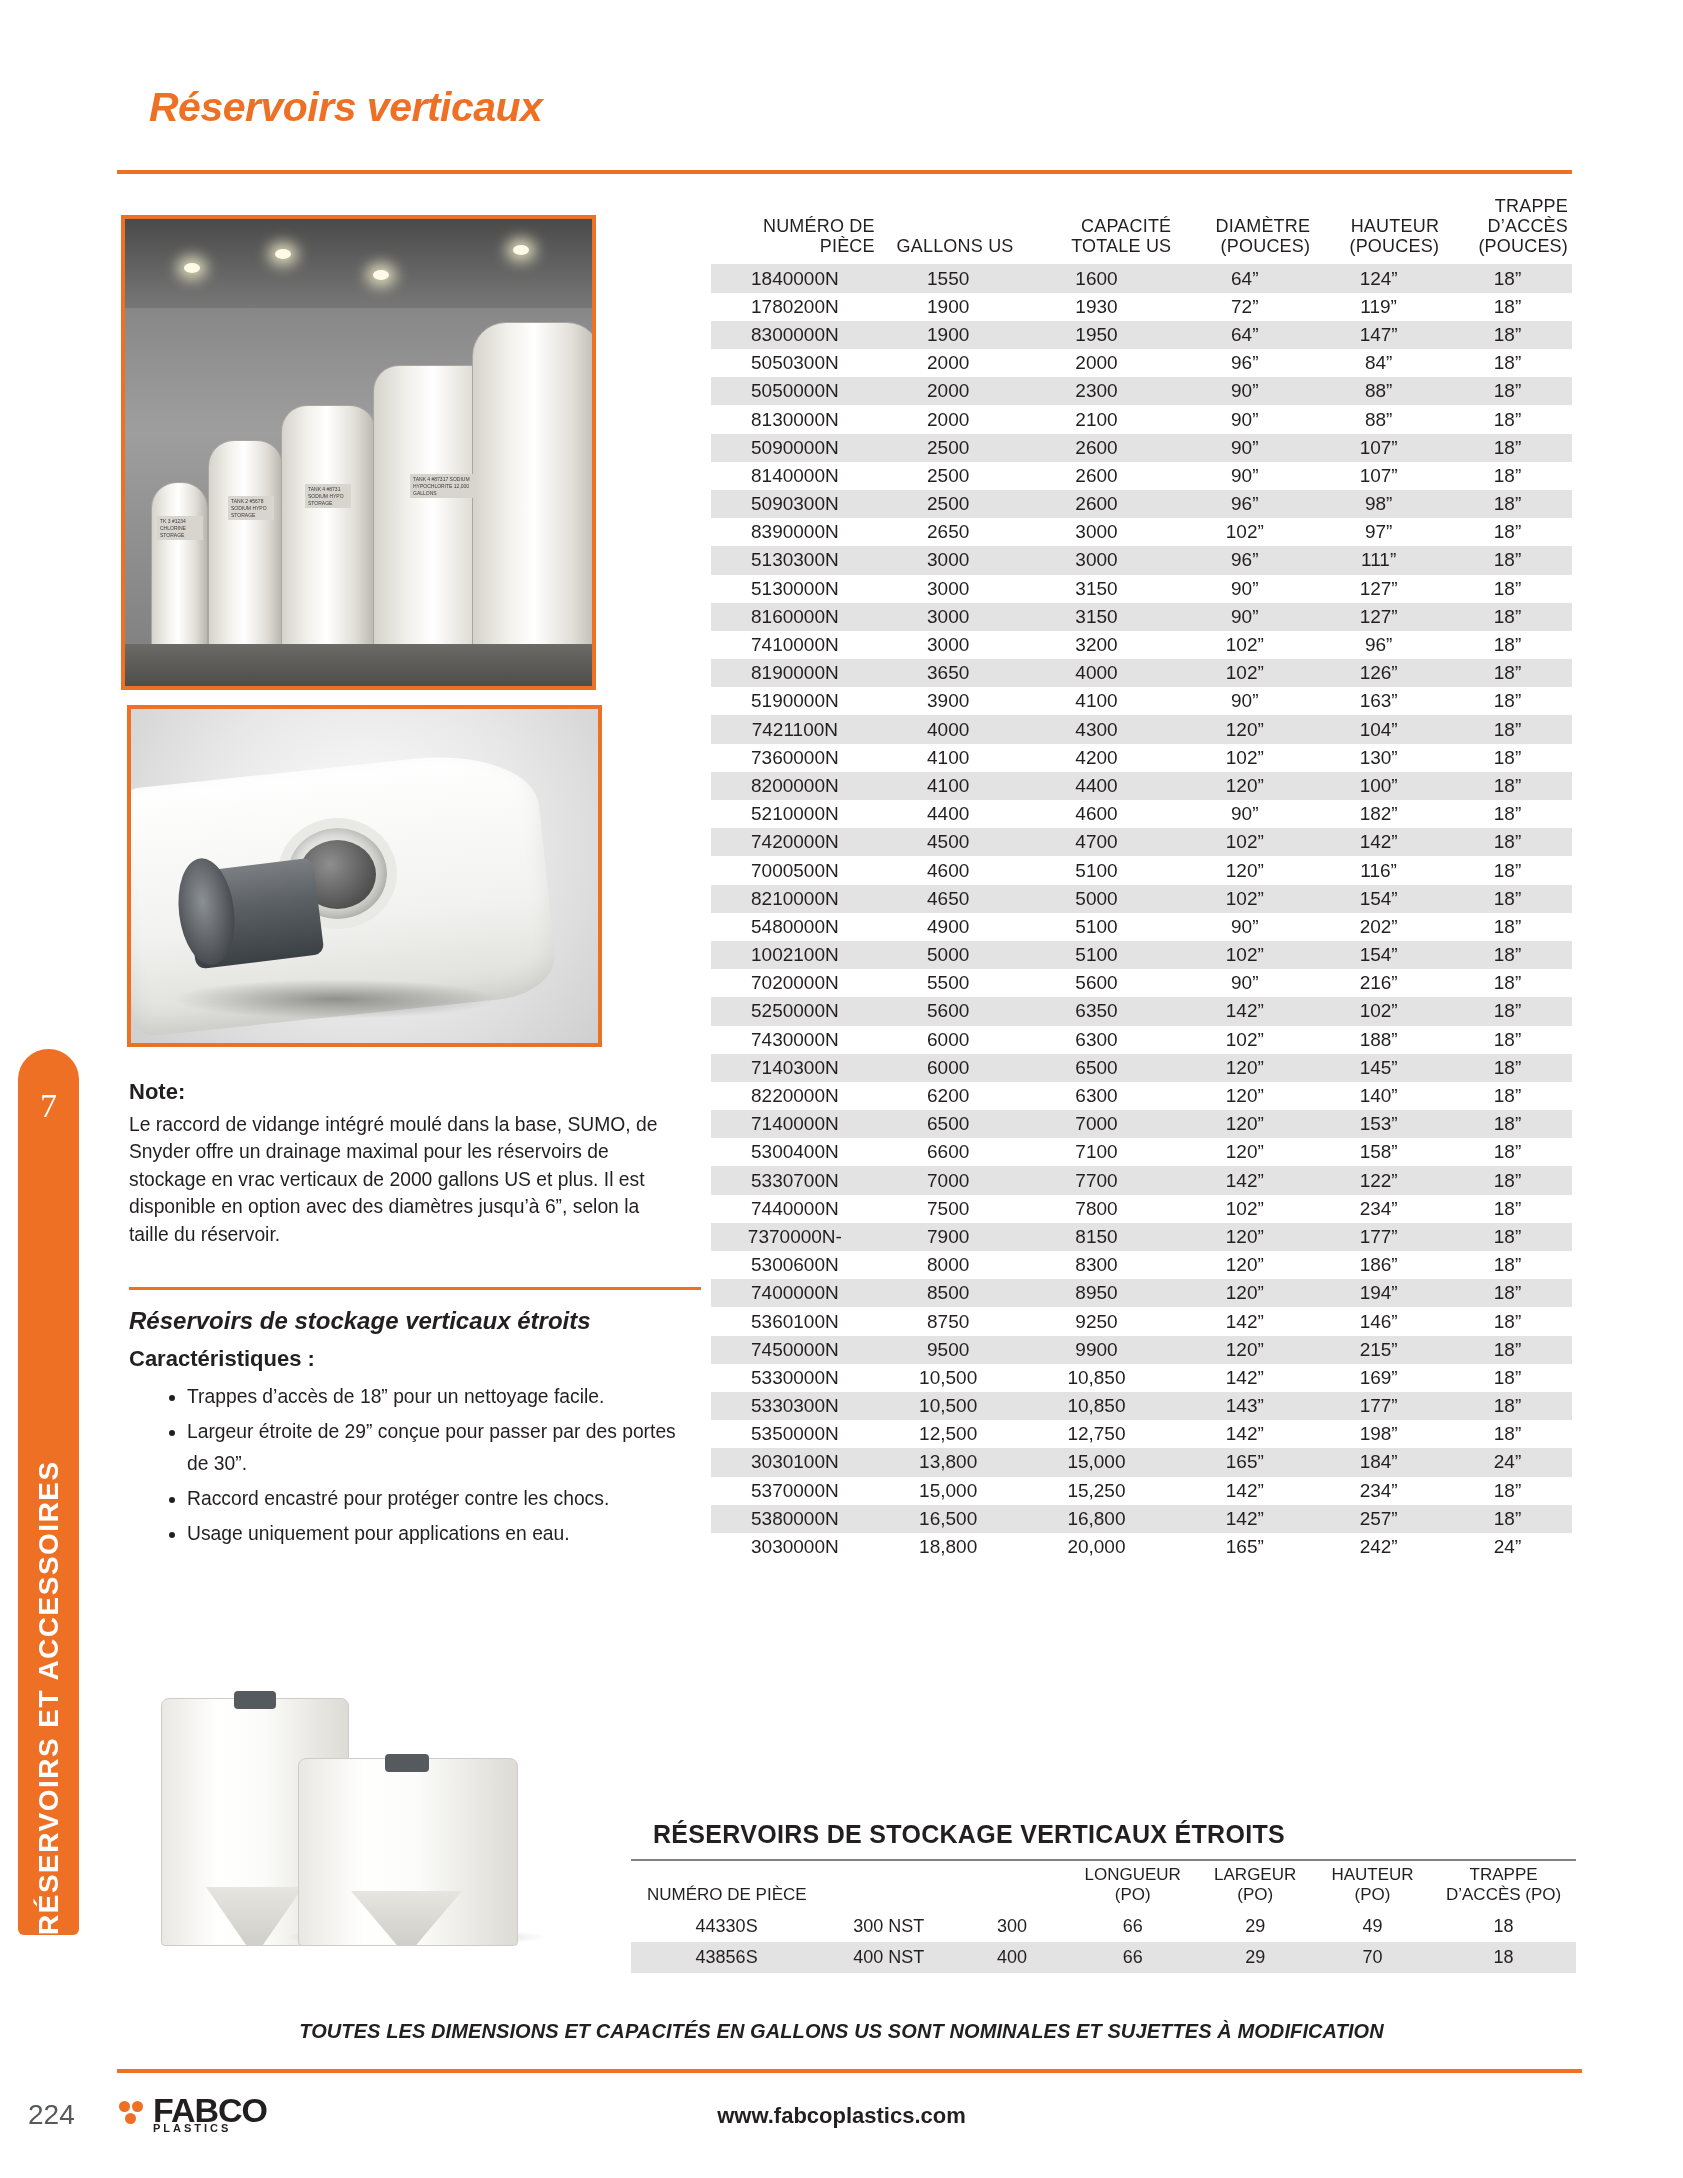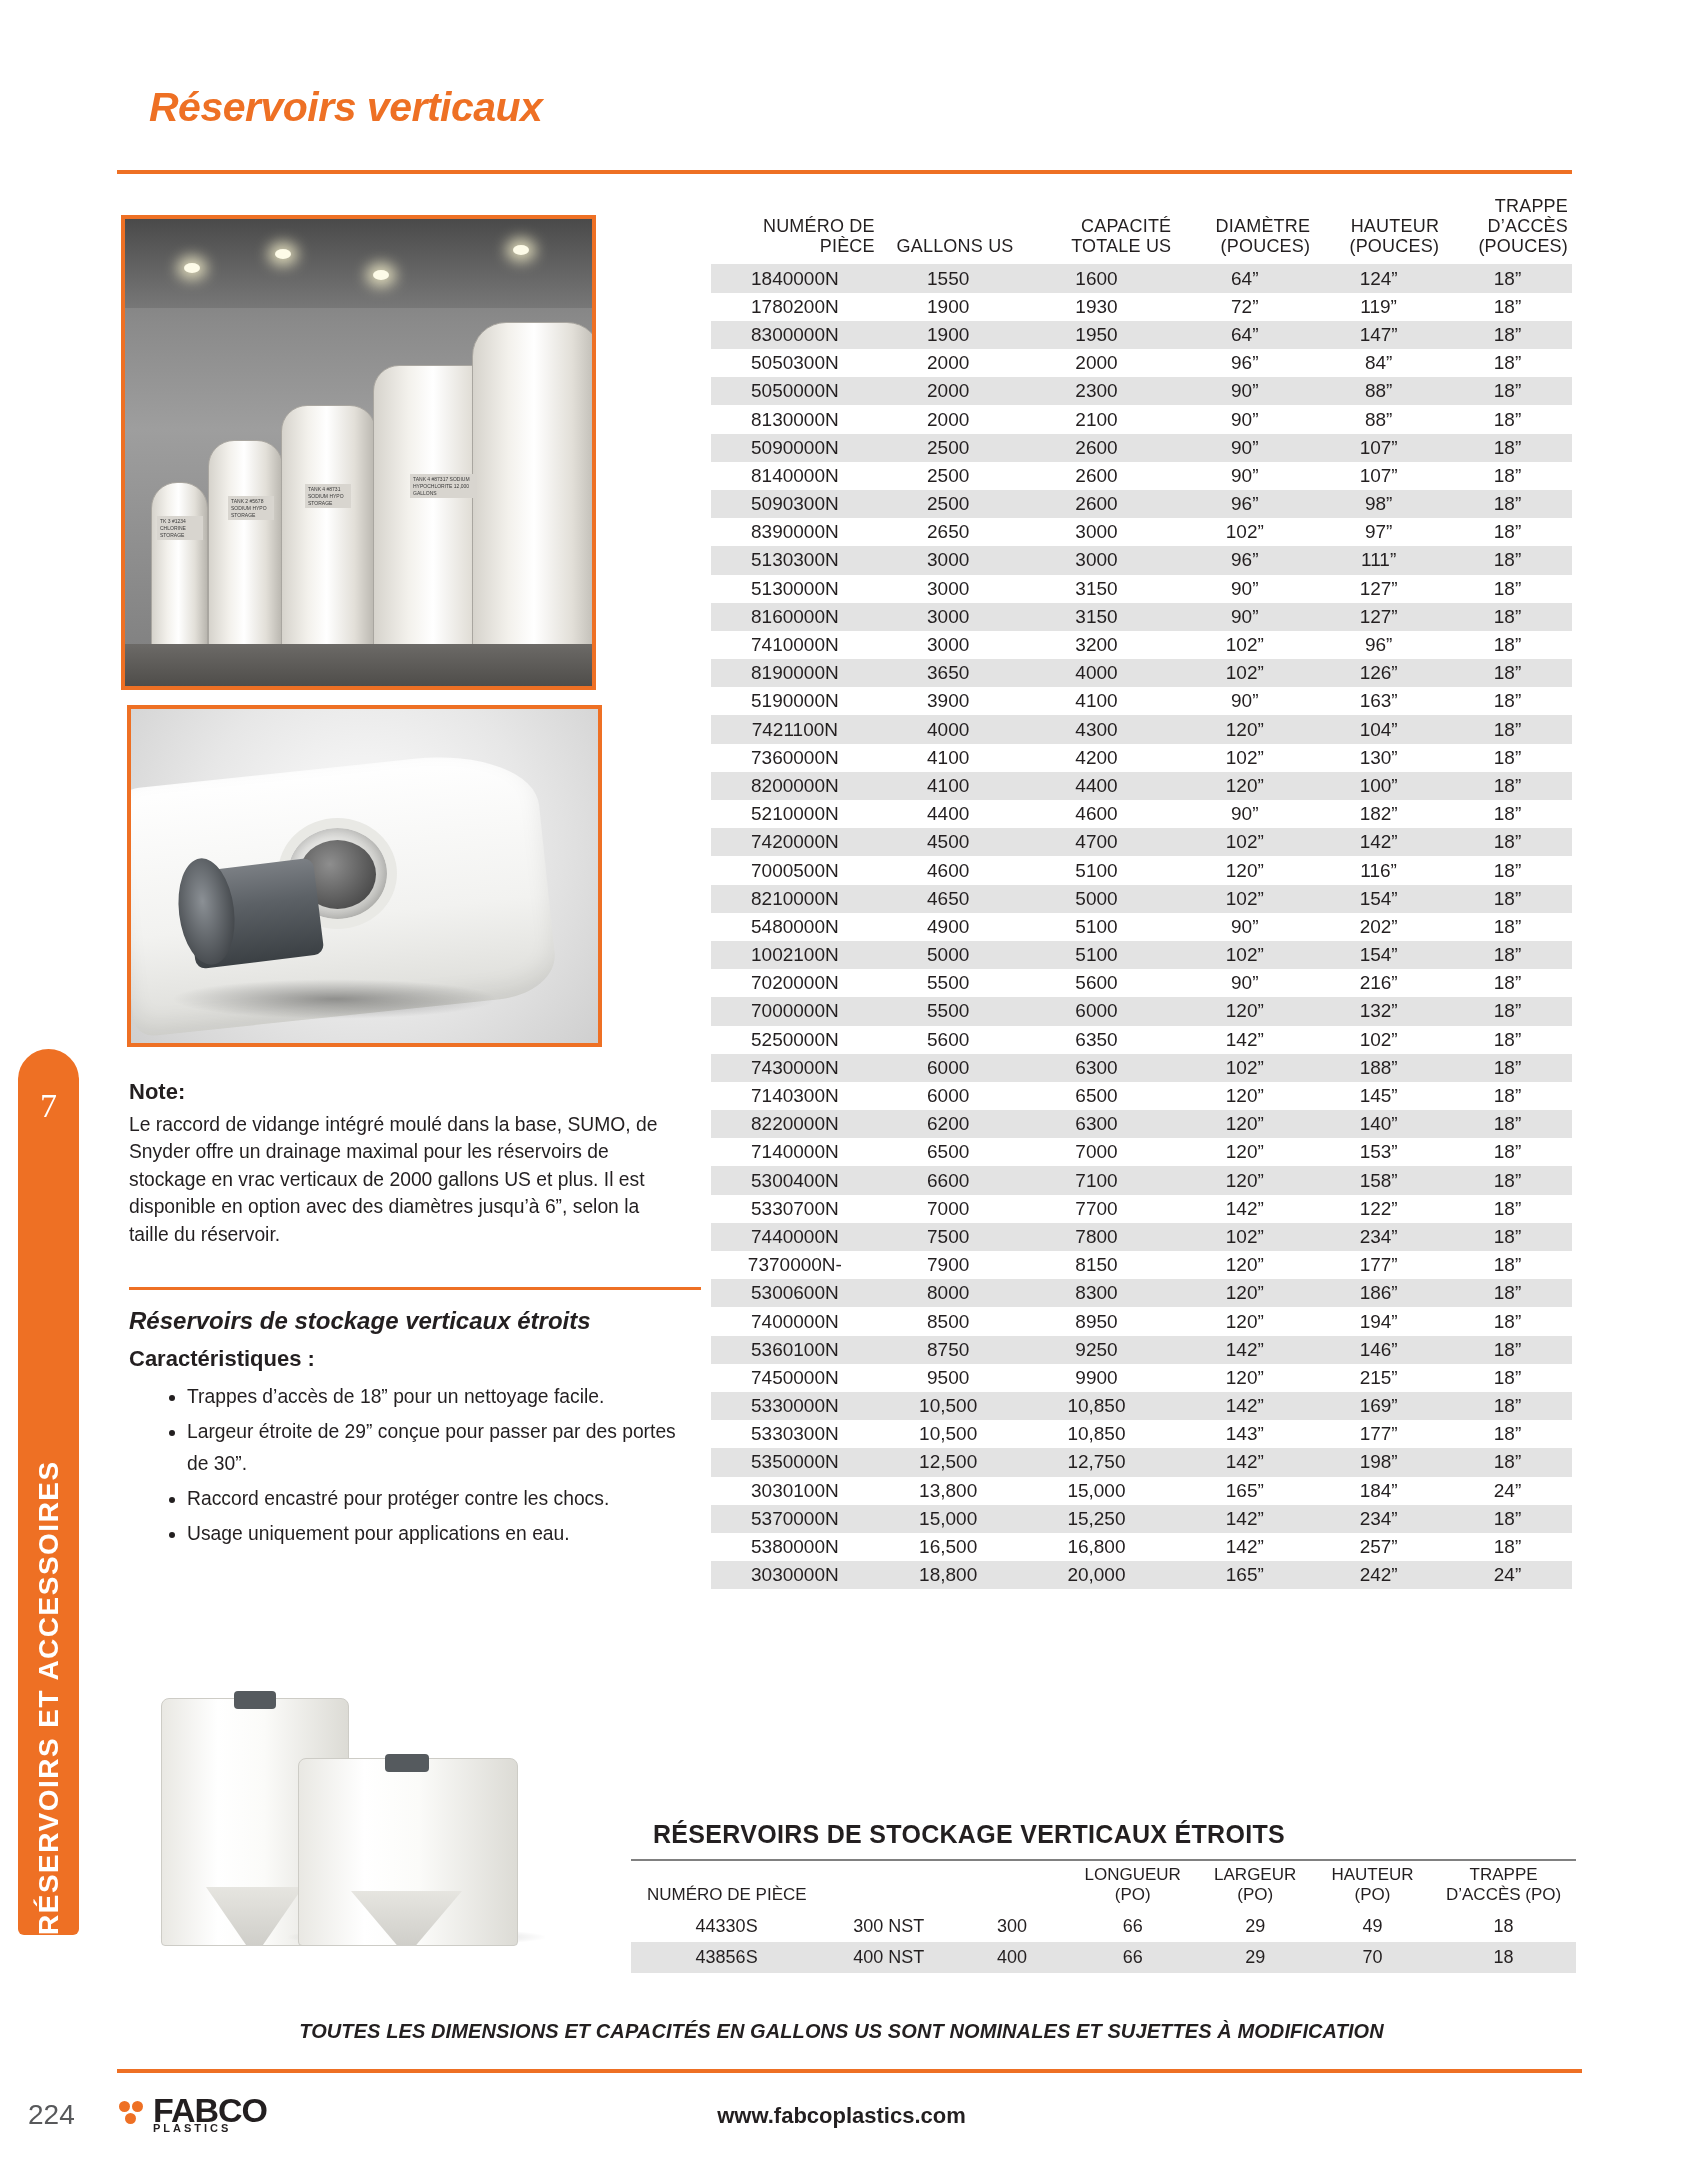"7000000N" tr { html: <tr> <td>7000000N</td> <td>5500</td> <td>6000</td> <td>120”</td> <td>132”</td> <td>18”</td> </tr> -> none }
